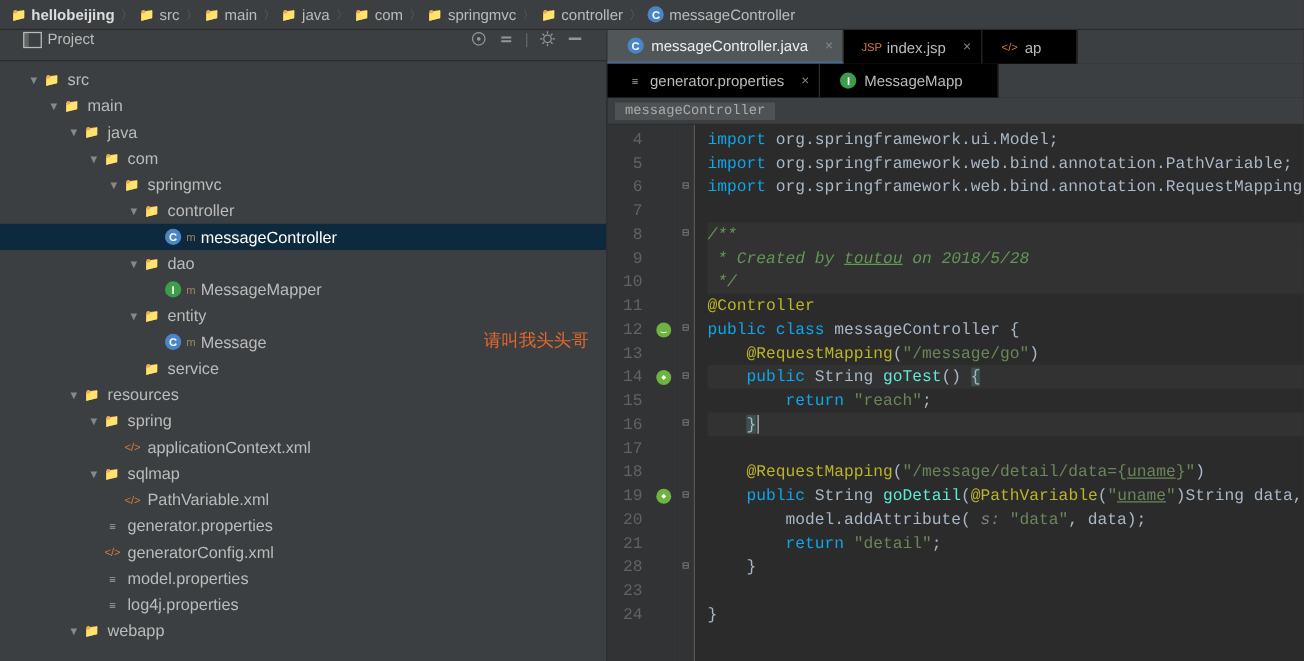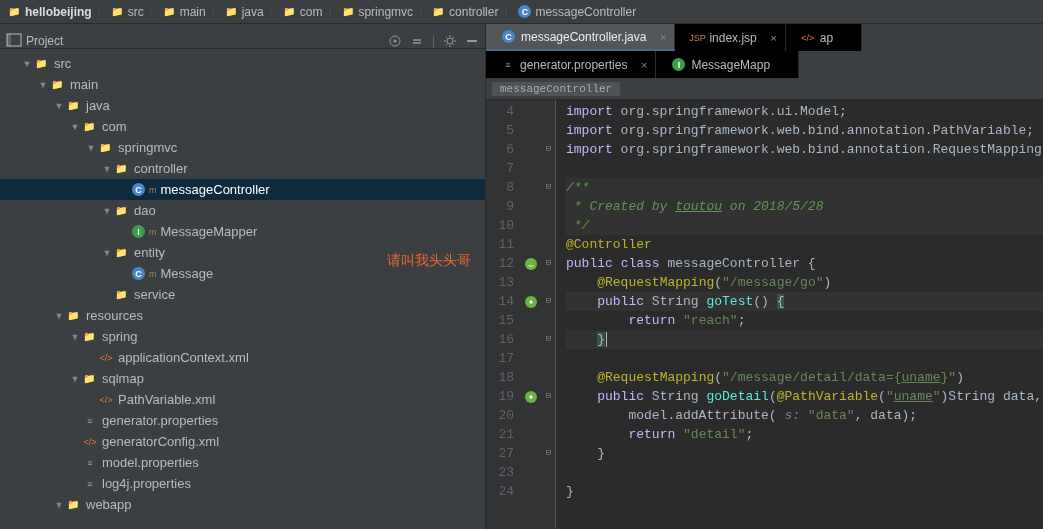"Project" .project-header { align-items: flex-end -> flex-start; padding: 0 6px -> 0 18px }
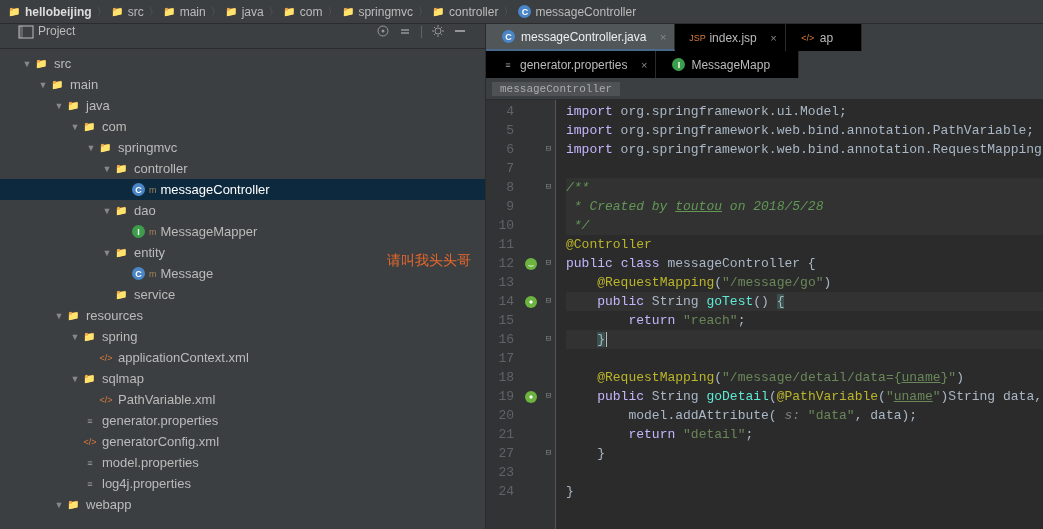"import" .kw { color: #c4b5fd -> #0ea5e9 }
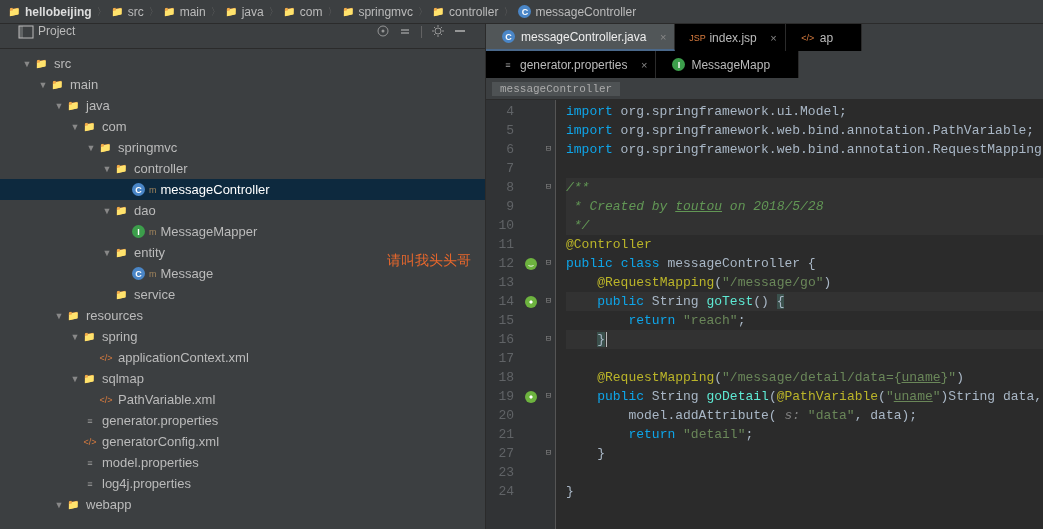"请叫我头头哥" .watermark { top: 228px -> 240px }
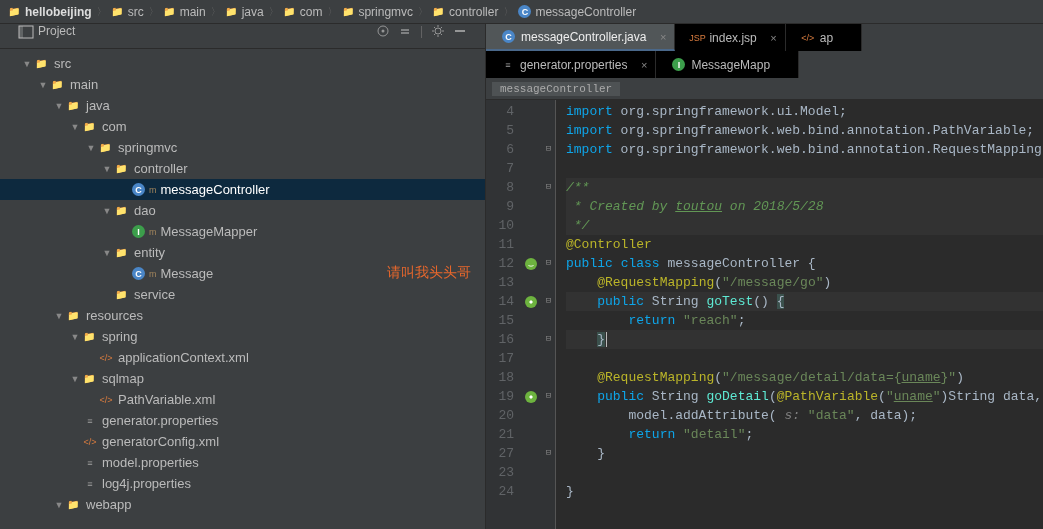"27" div { text: 27 -> 28 }
